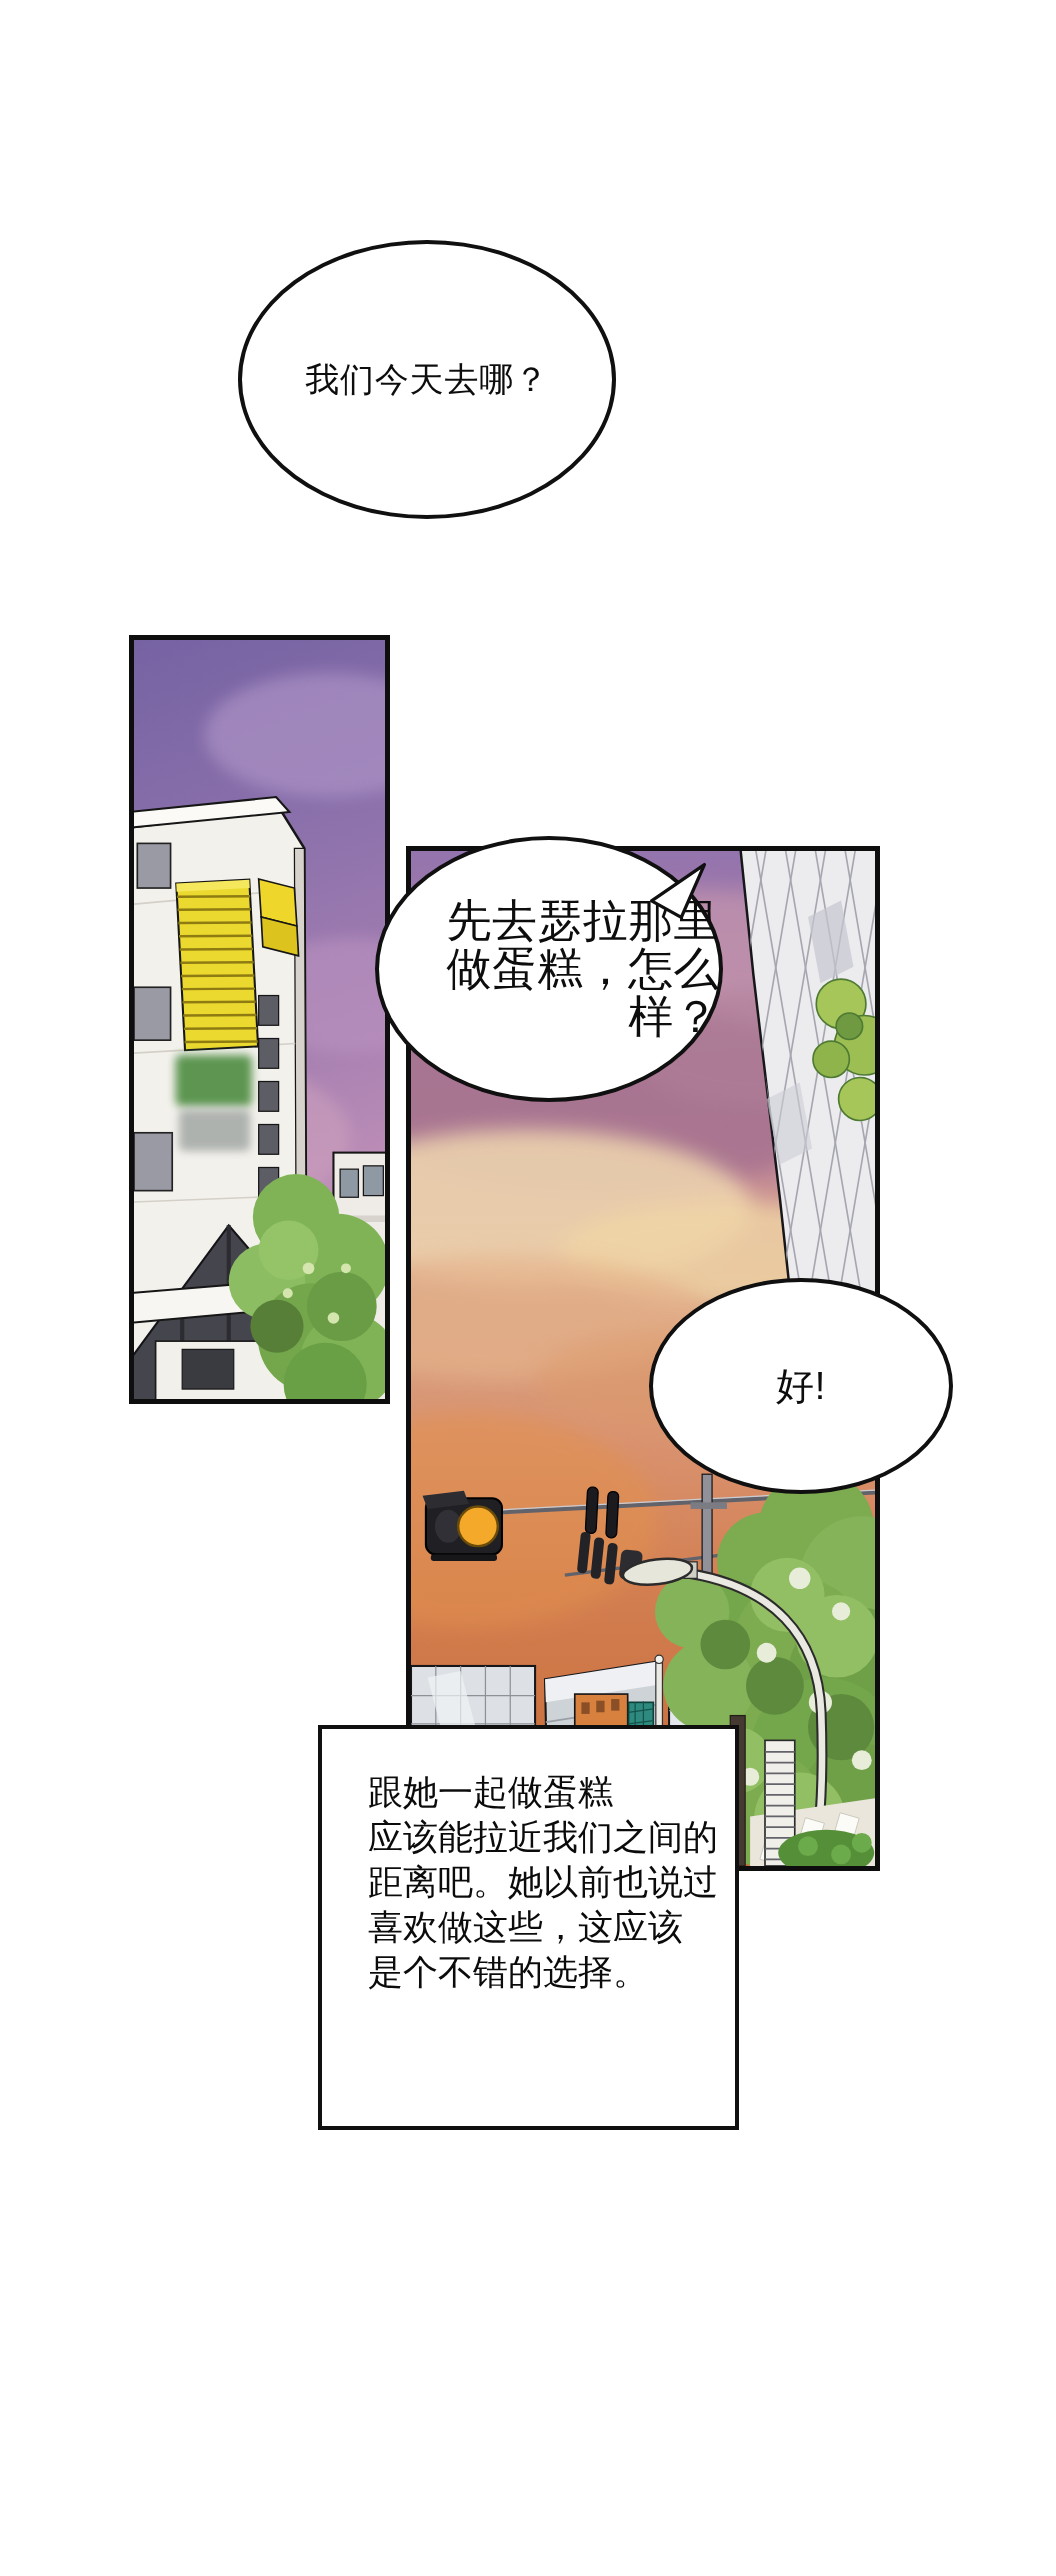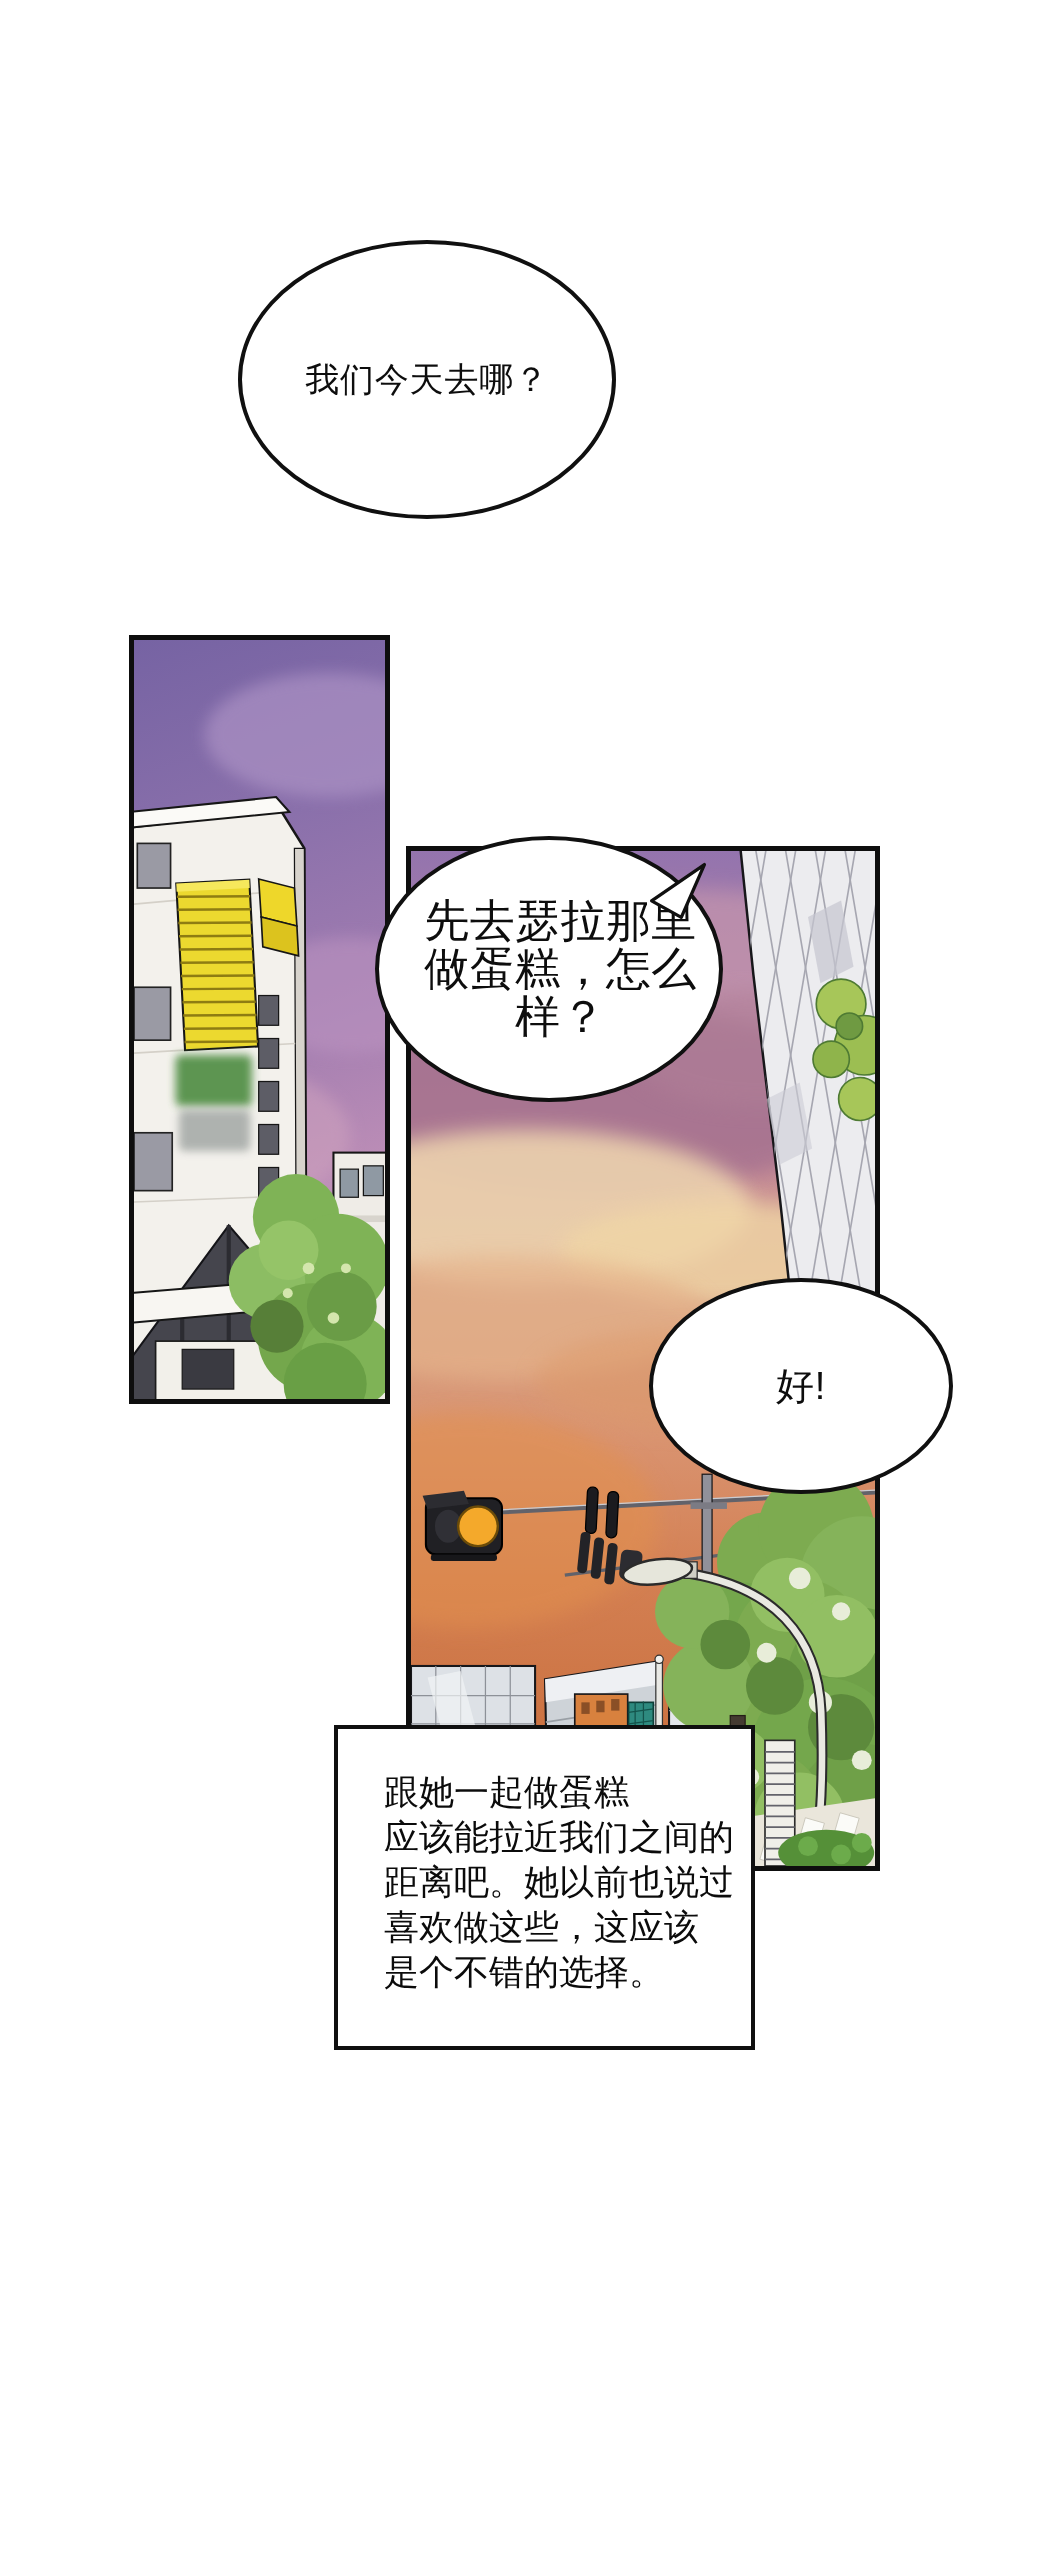"我们今天去哪？" .bubble-text { text-align: center -> right }
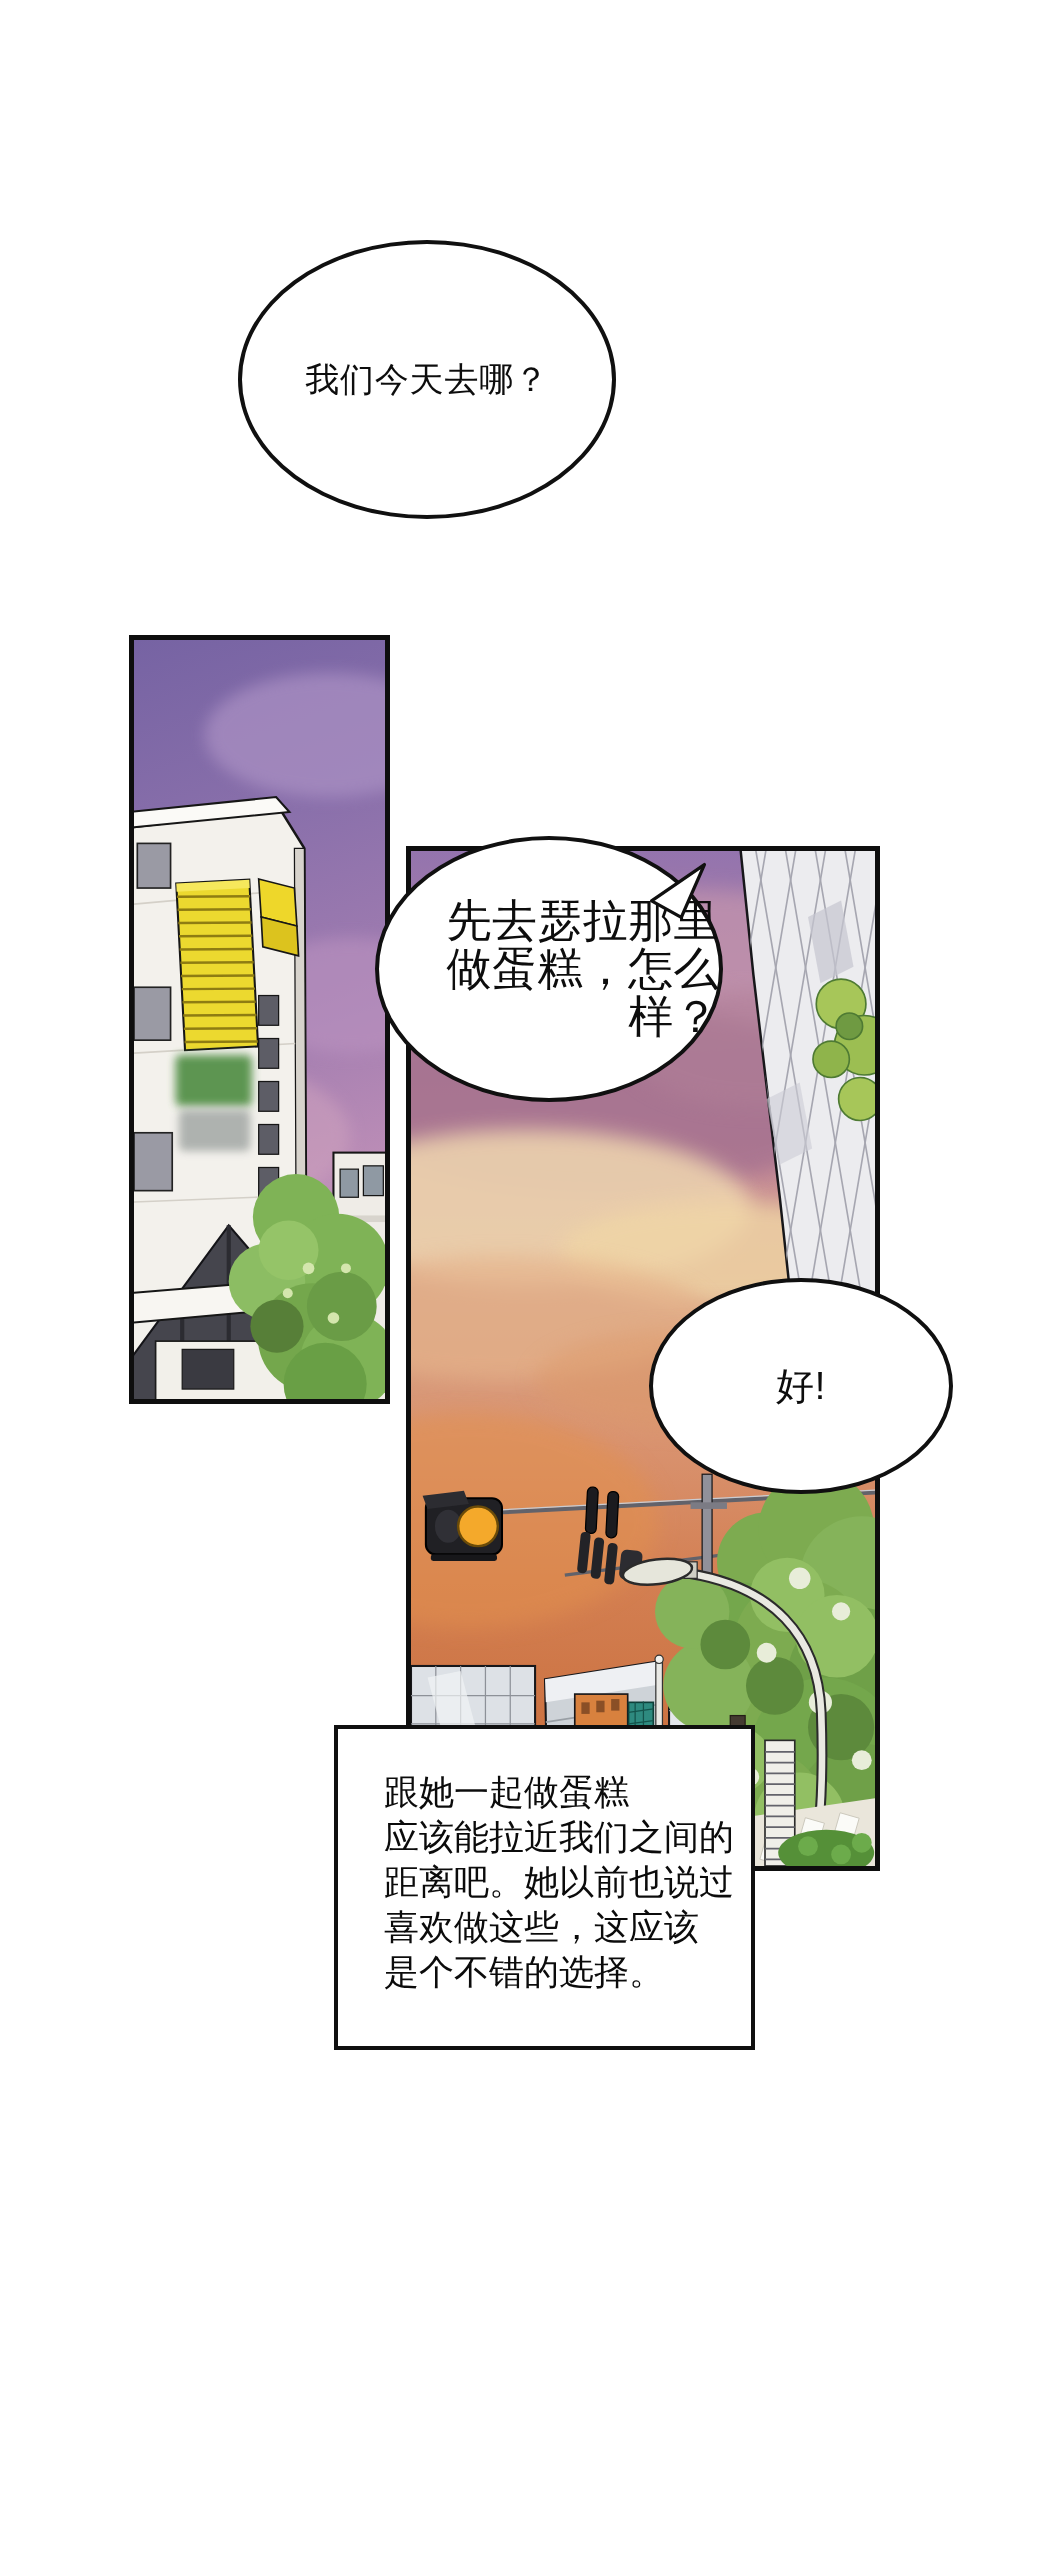"跟她一起做蛋糕" div.narration { height: 325px -> 405px; left: 334px -> 318px }
